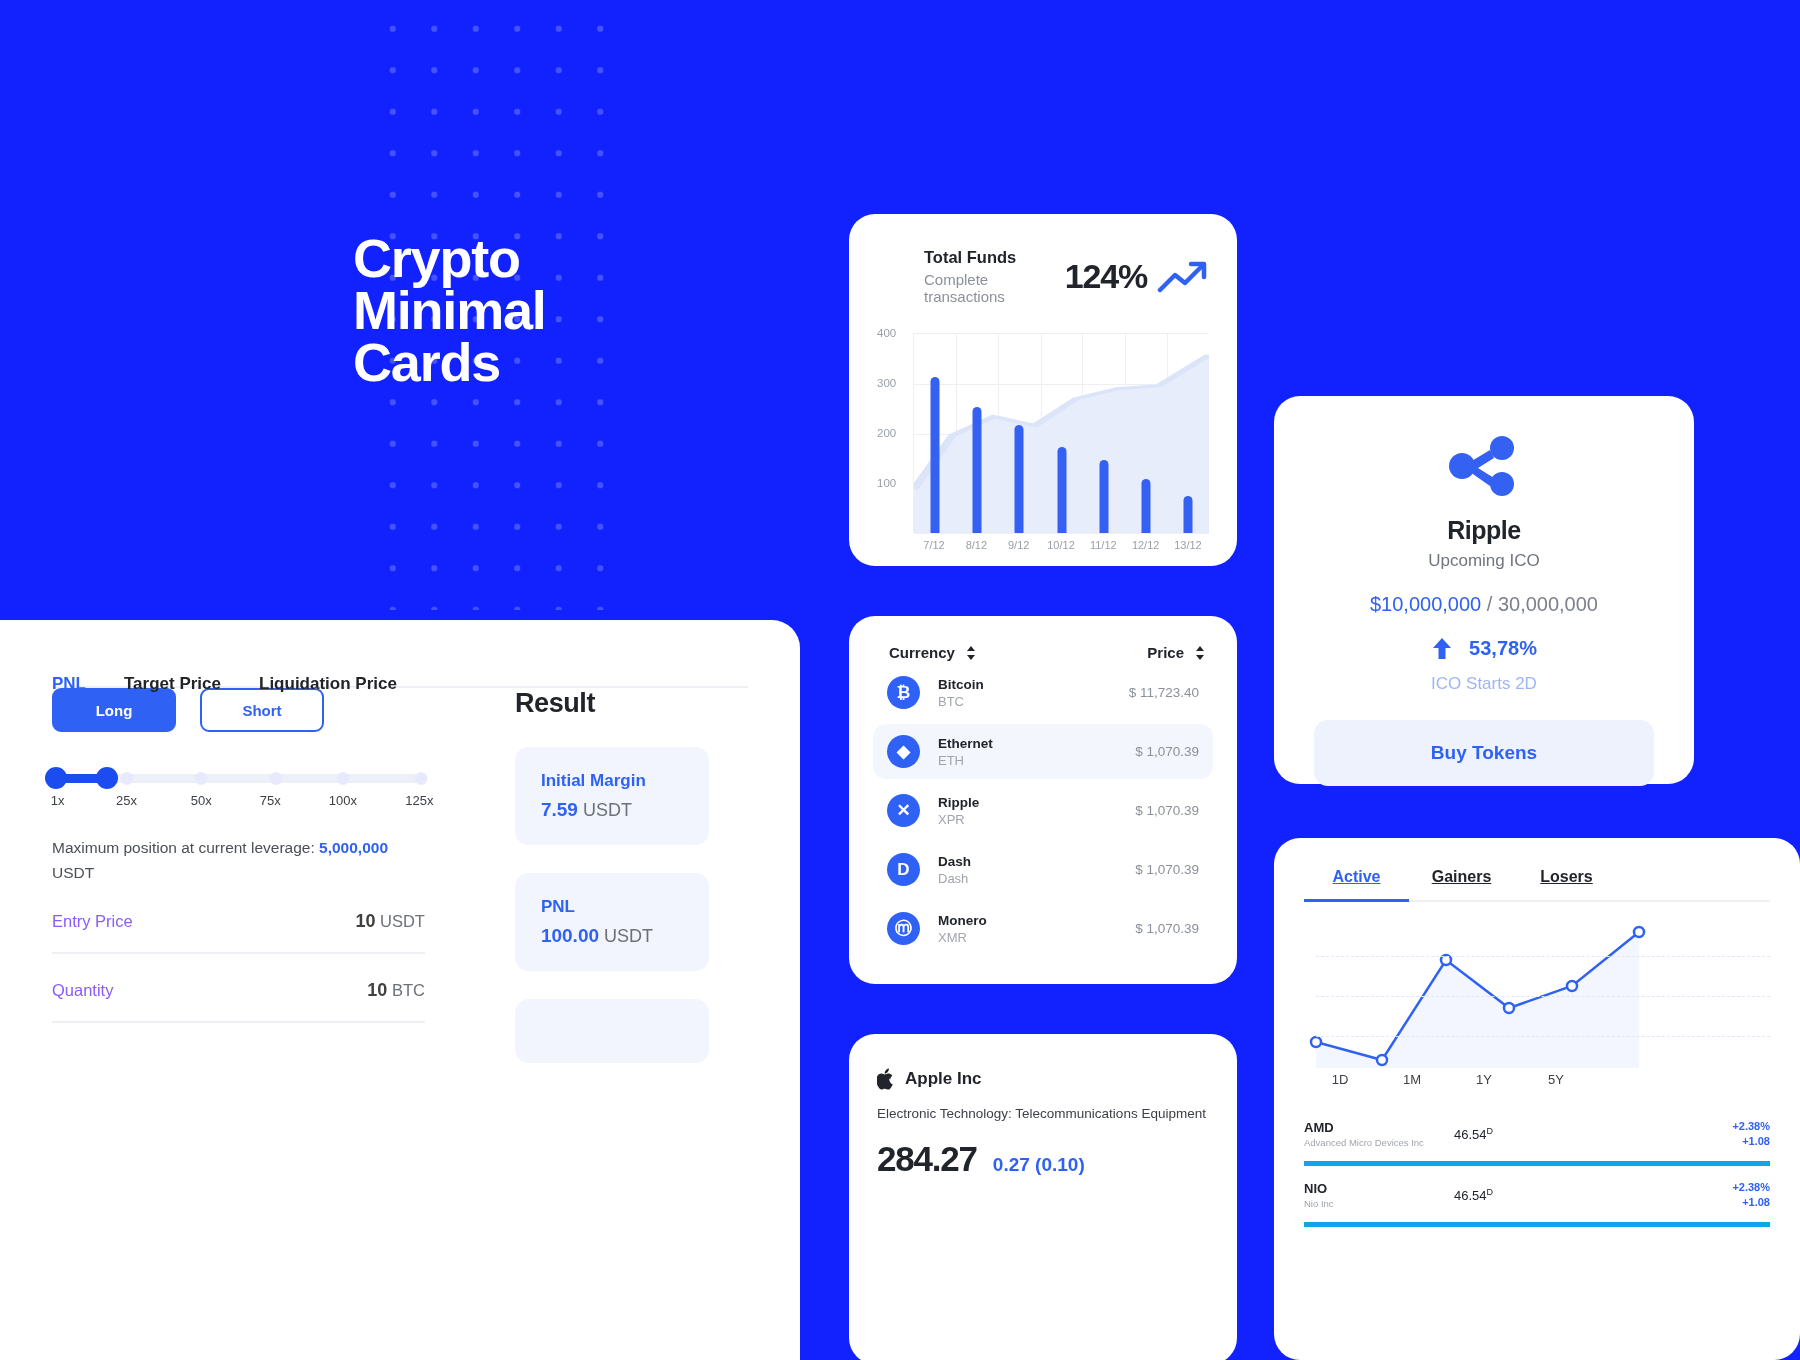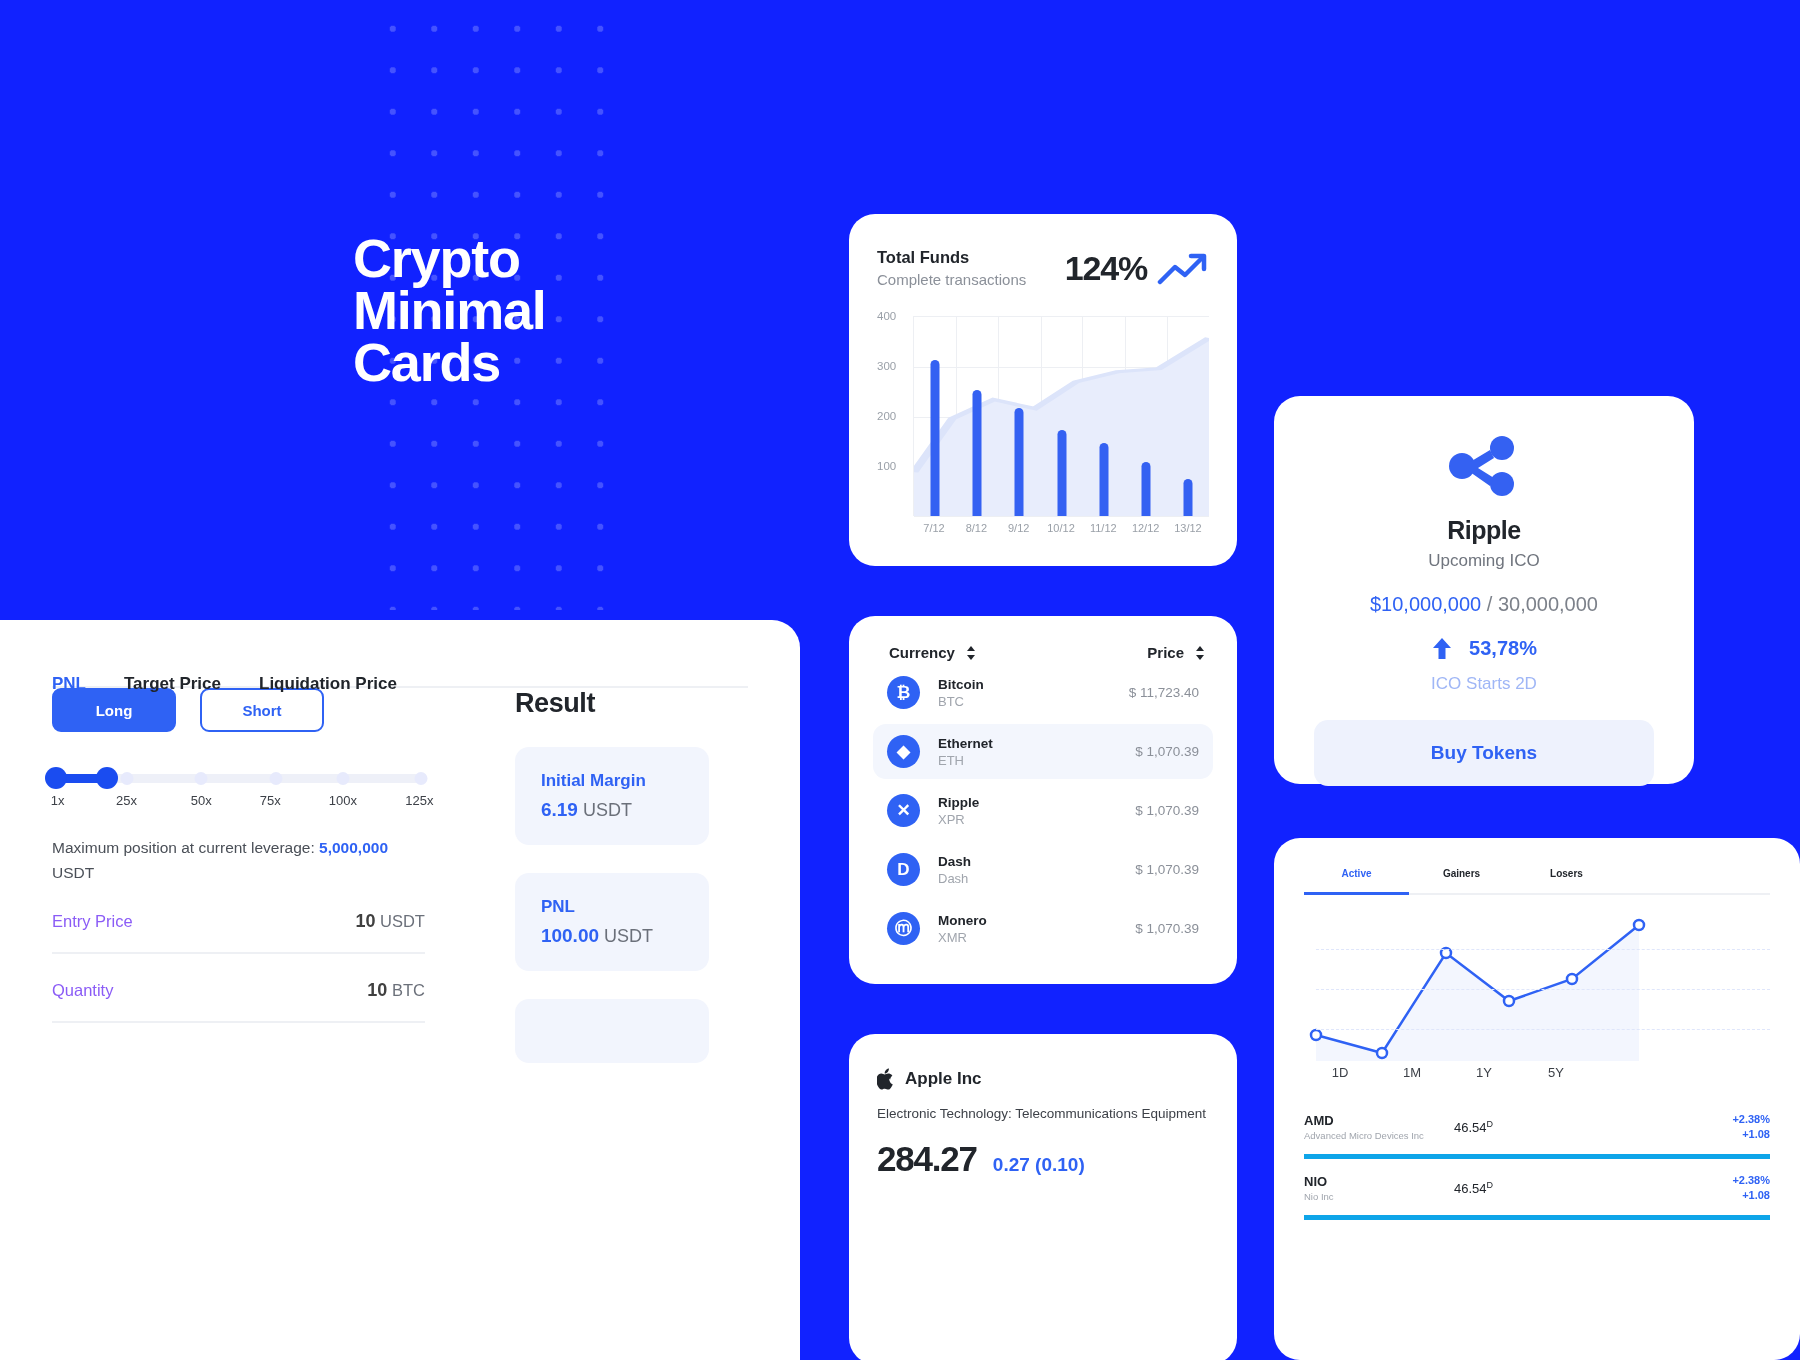"Total Funds" #funds-head { align-items: flex-end -> center; margin-left: none -> 47px }
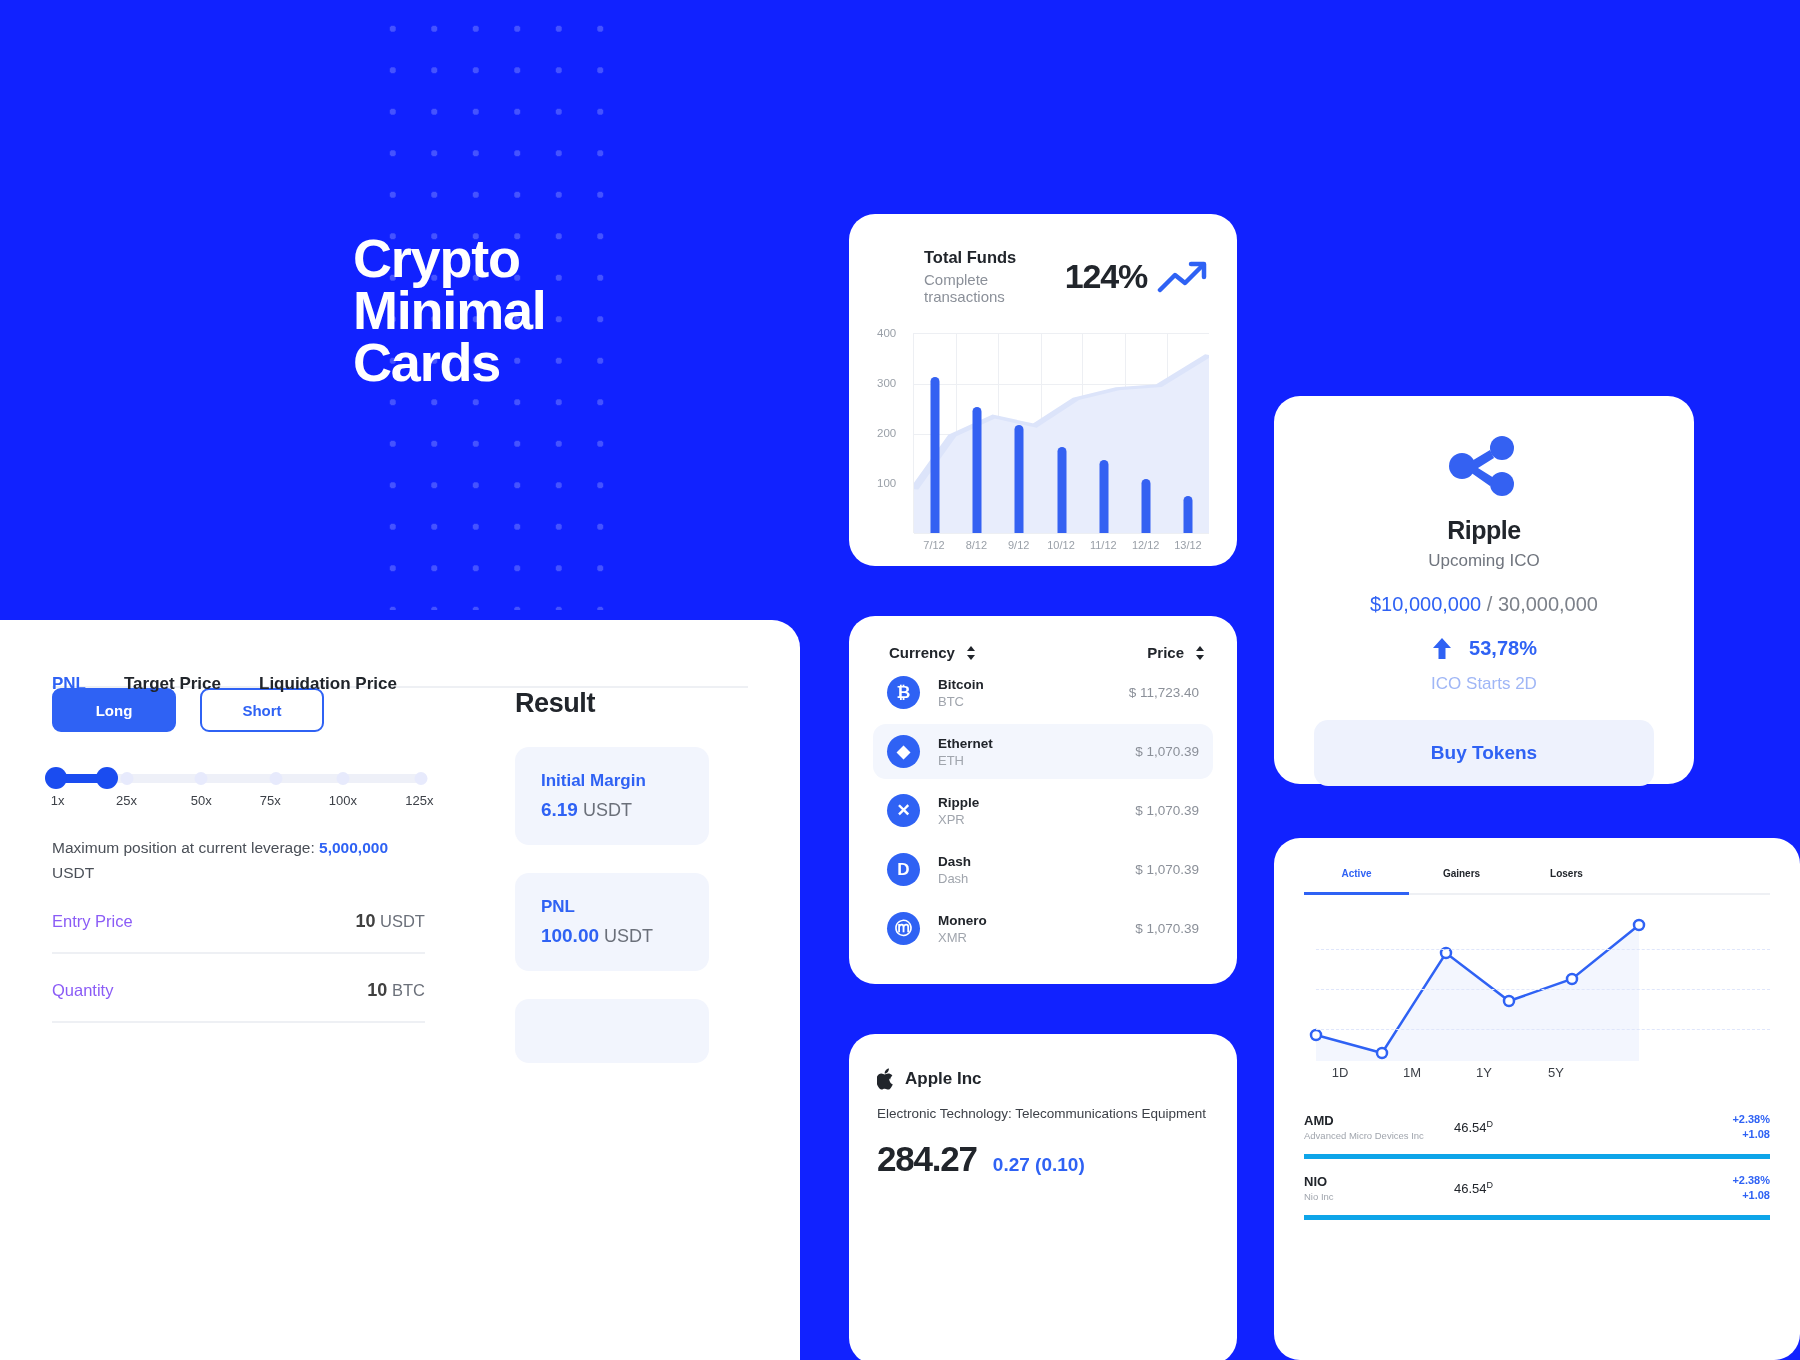"6.19" b { text: 6.19 -> 7.59 }
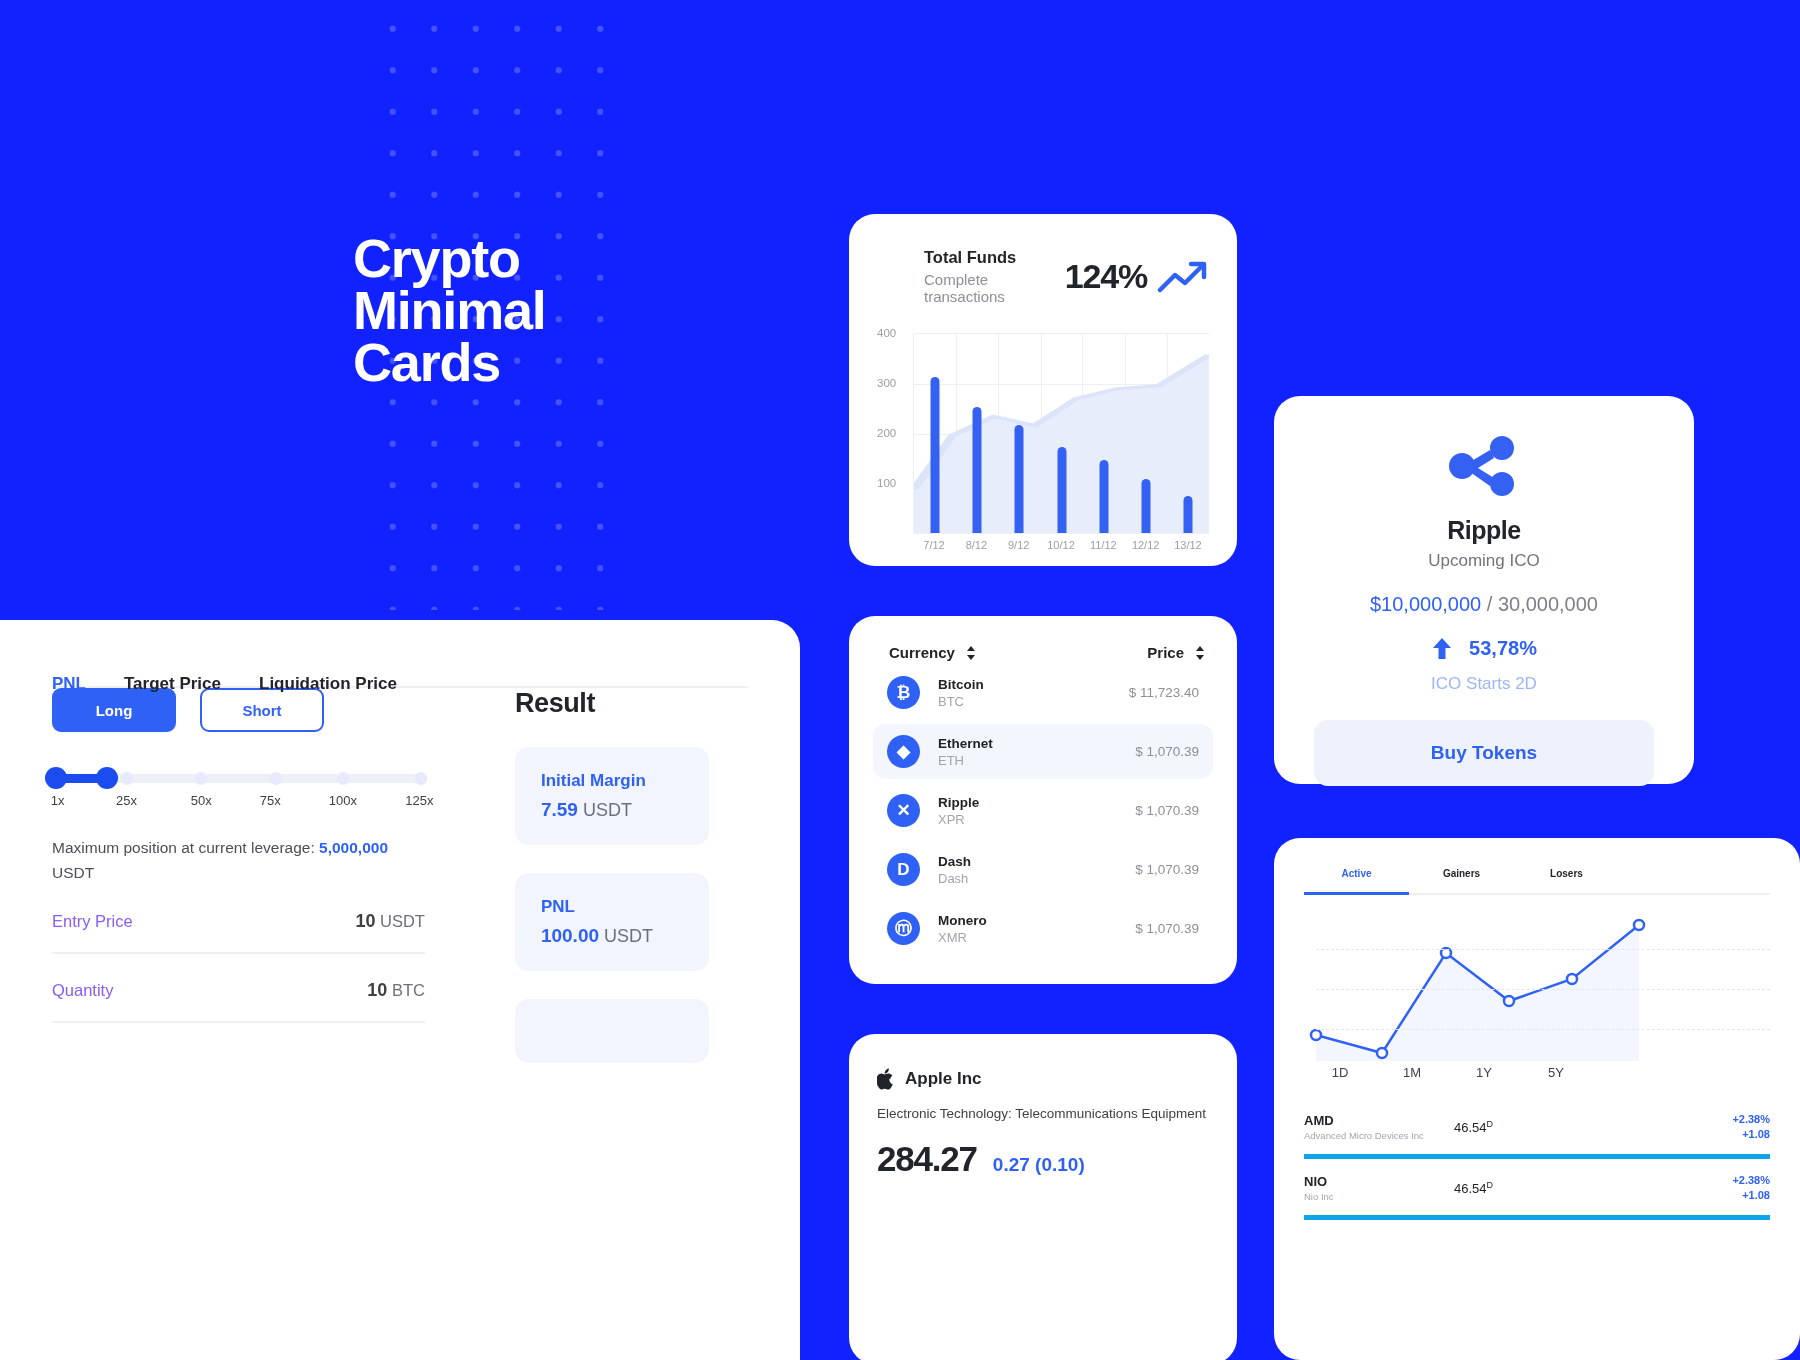"Active" .stk-tab { font-size: 10px -> 16px; text-decoration: none -> underline }
